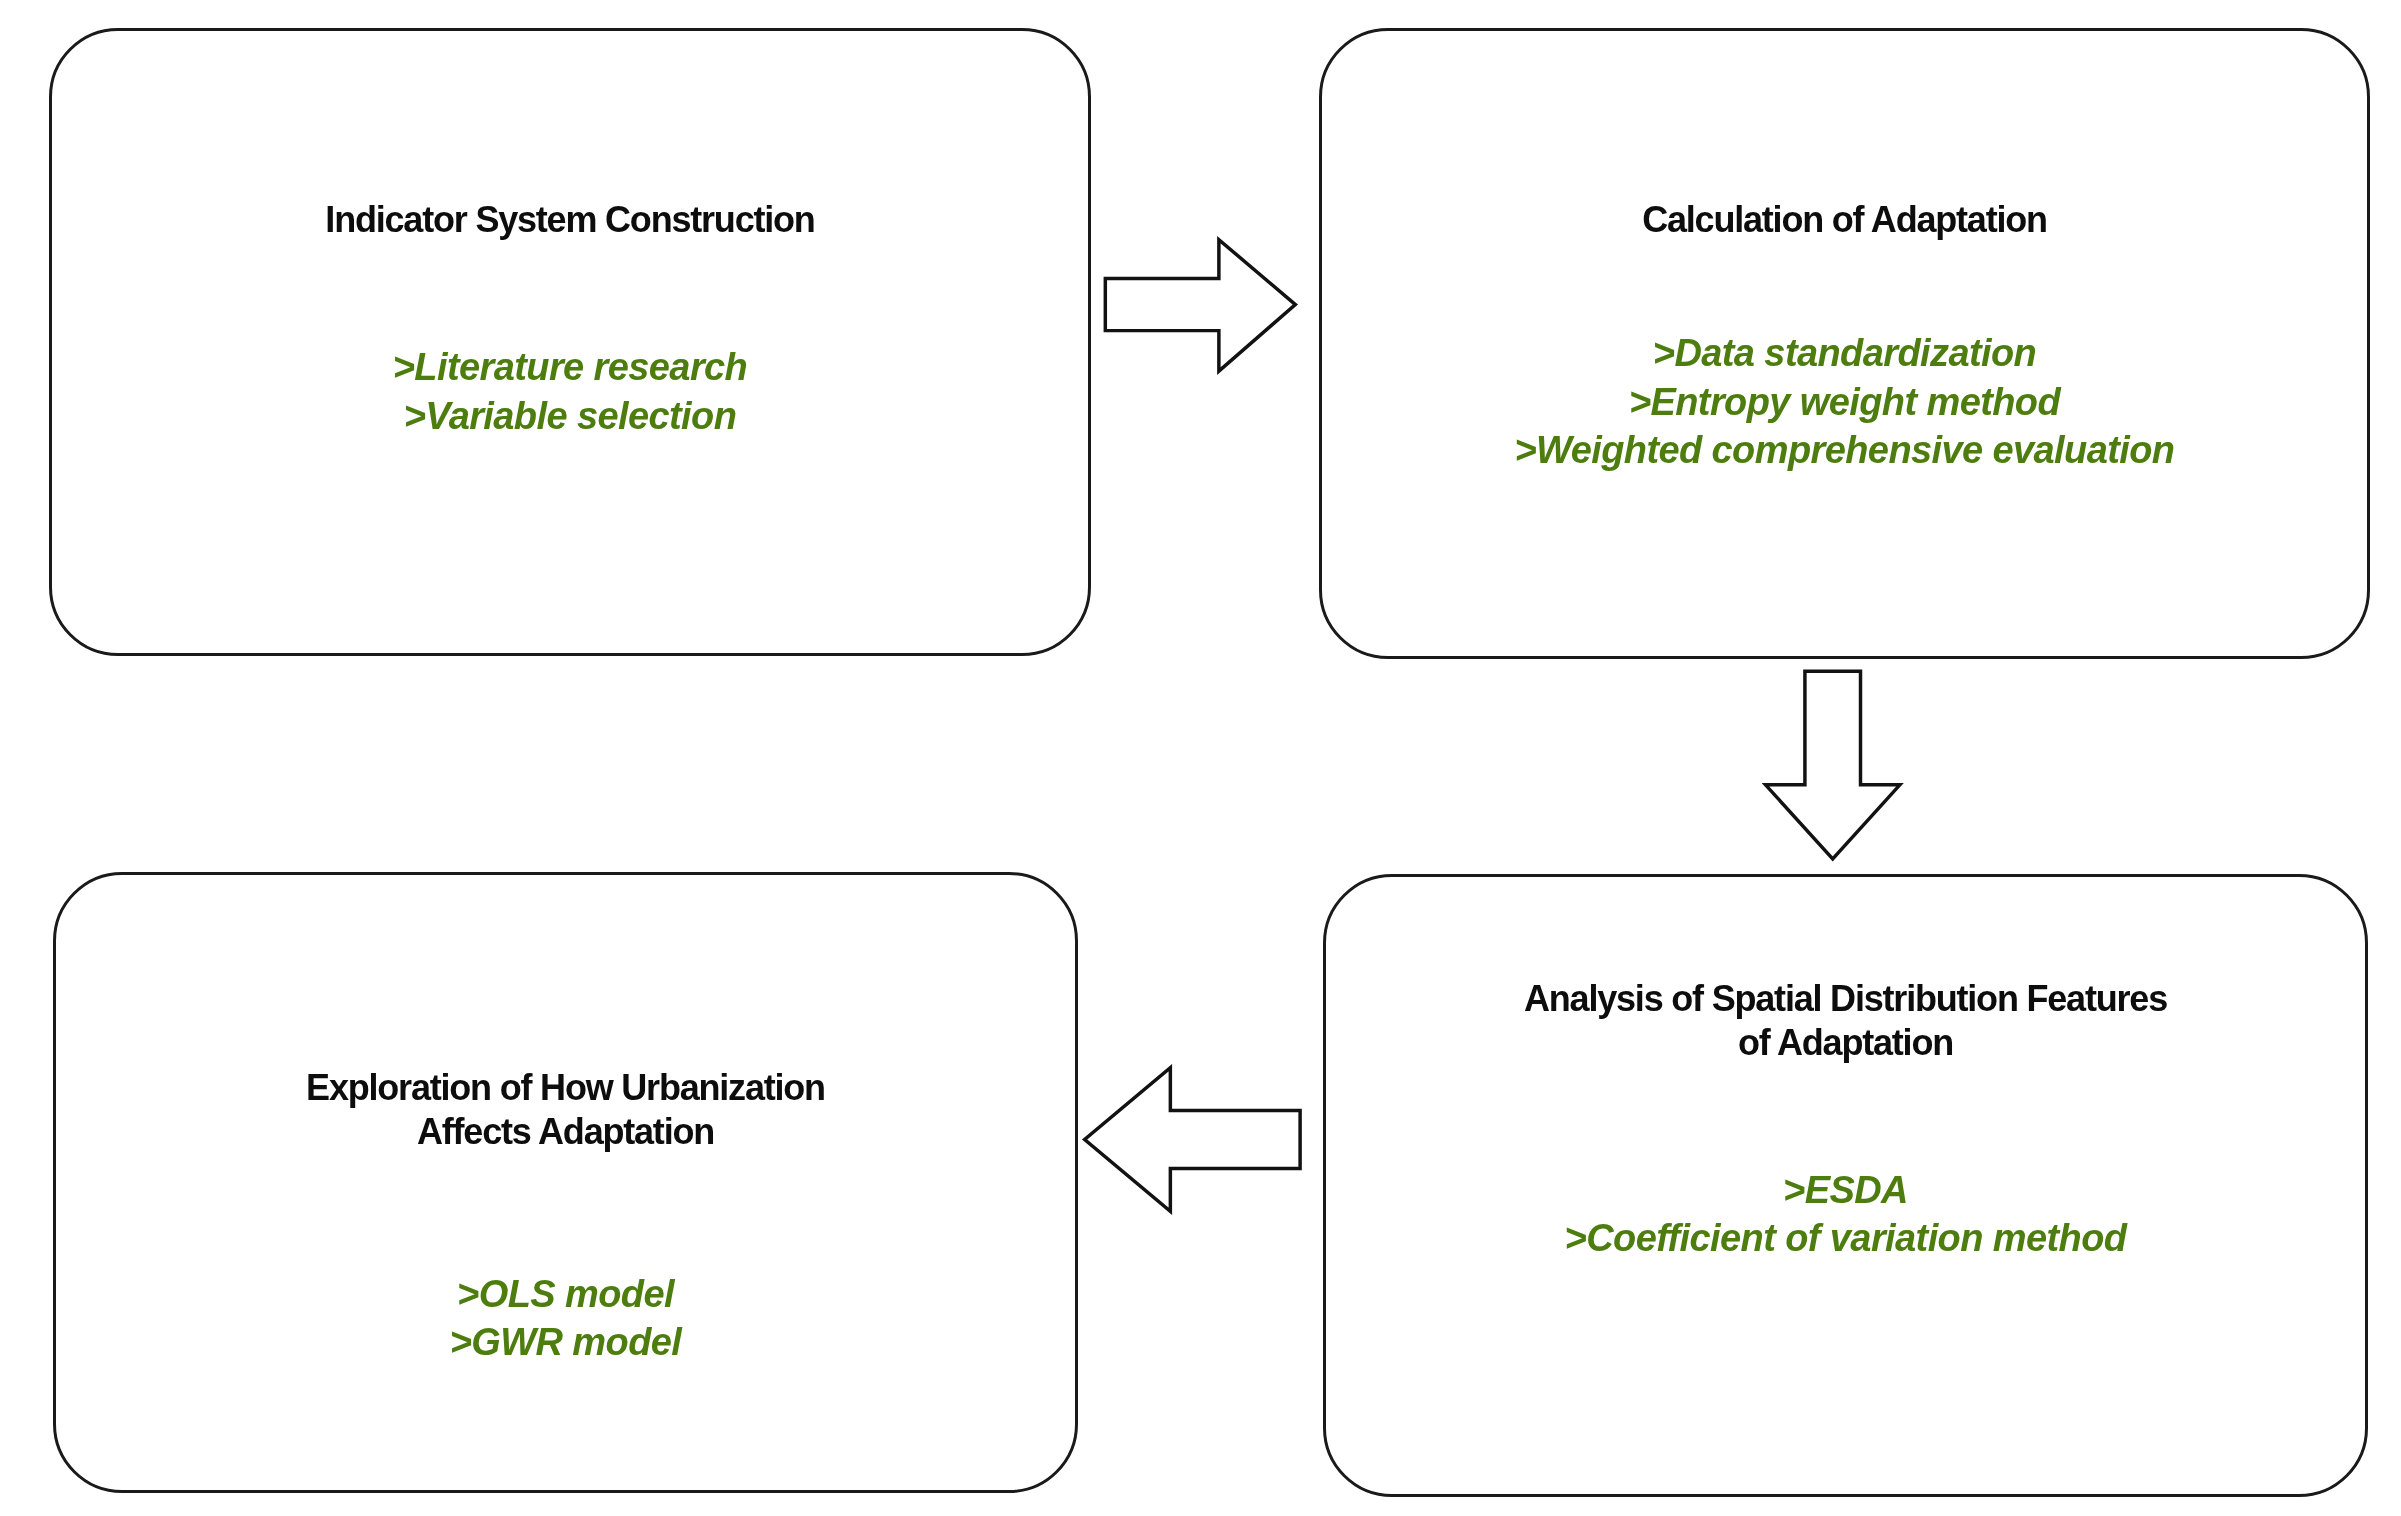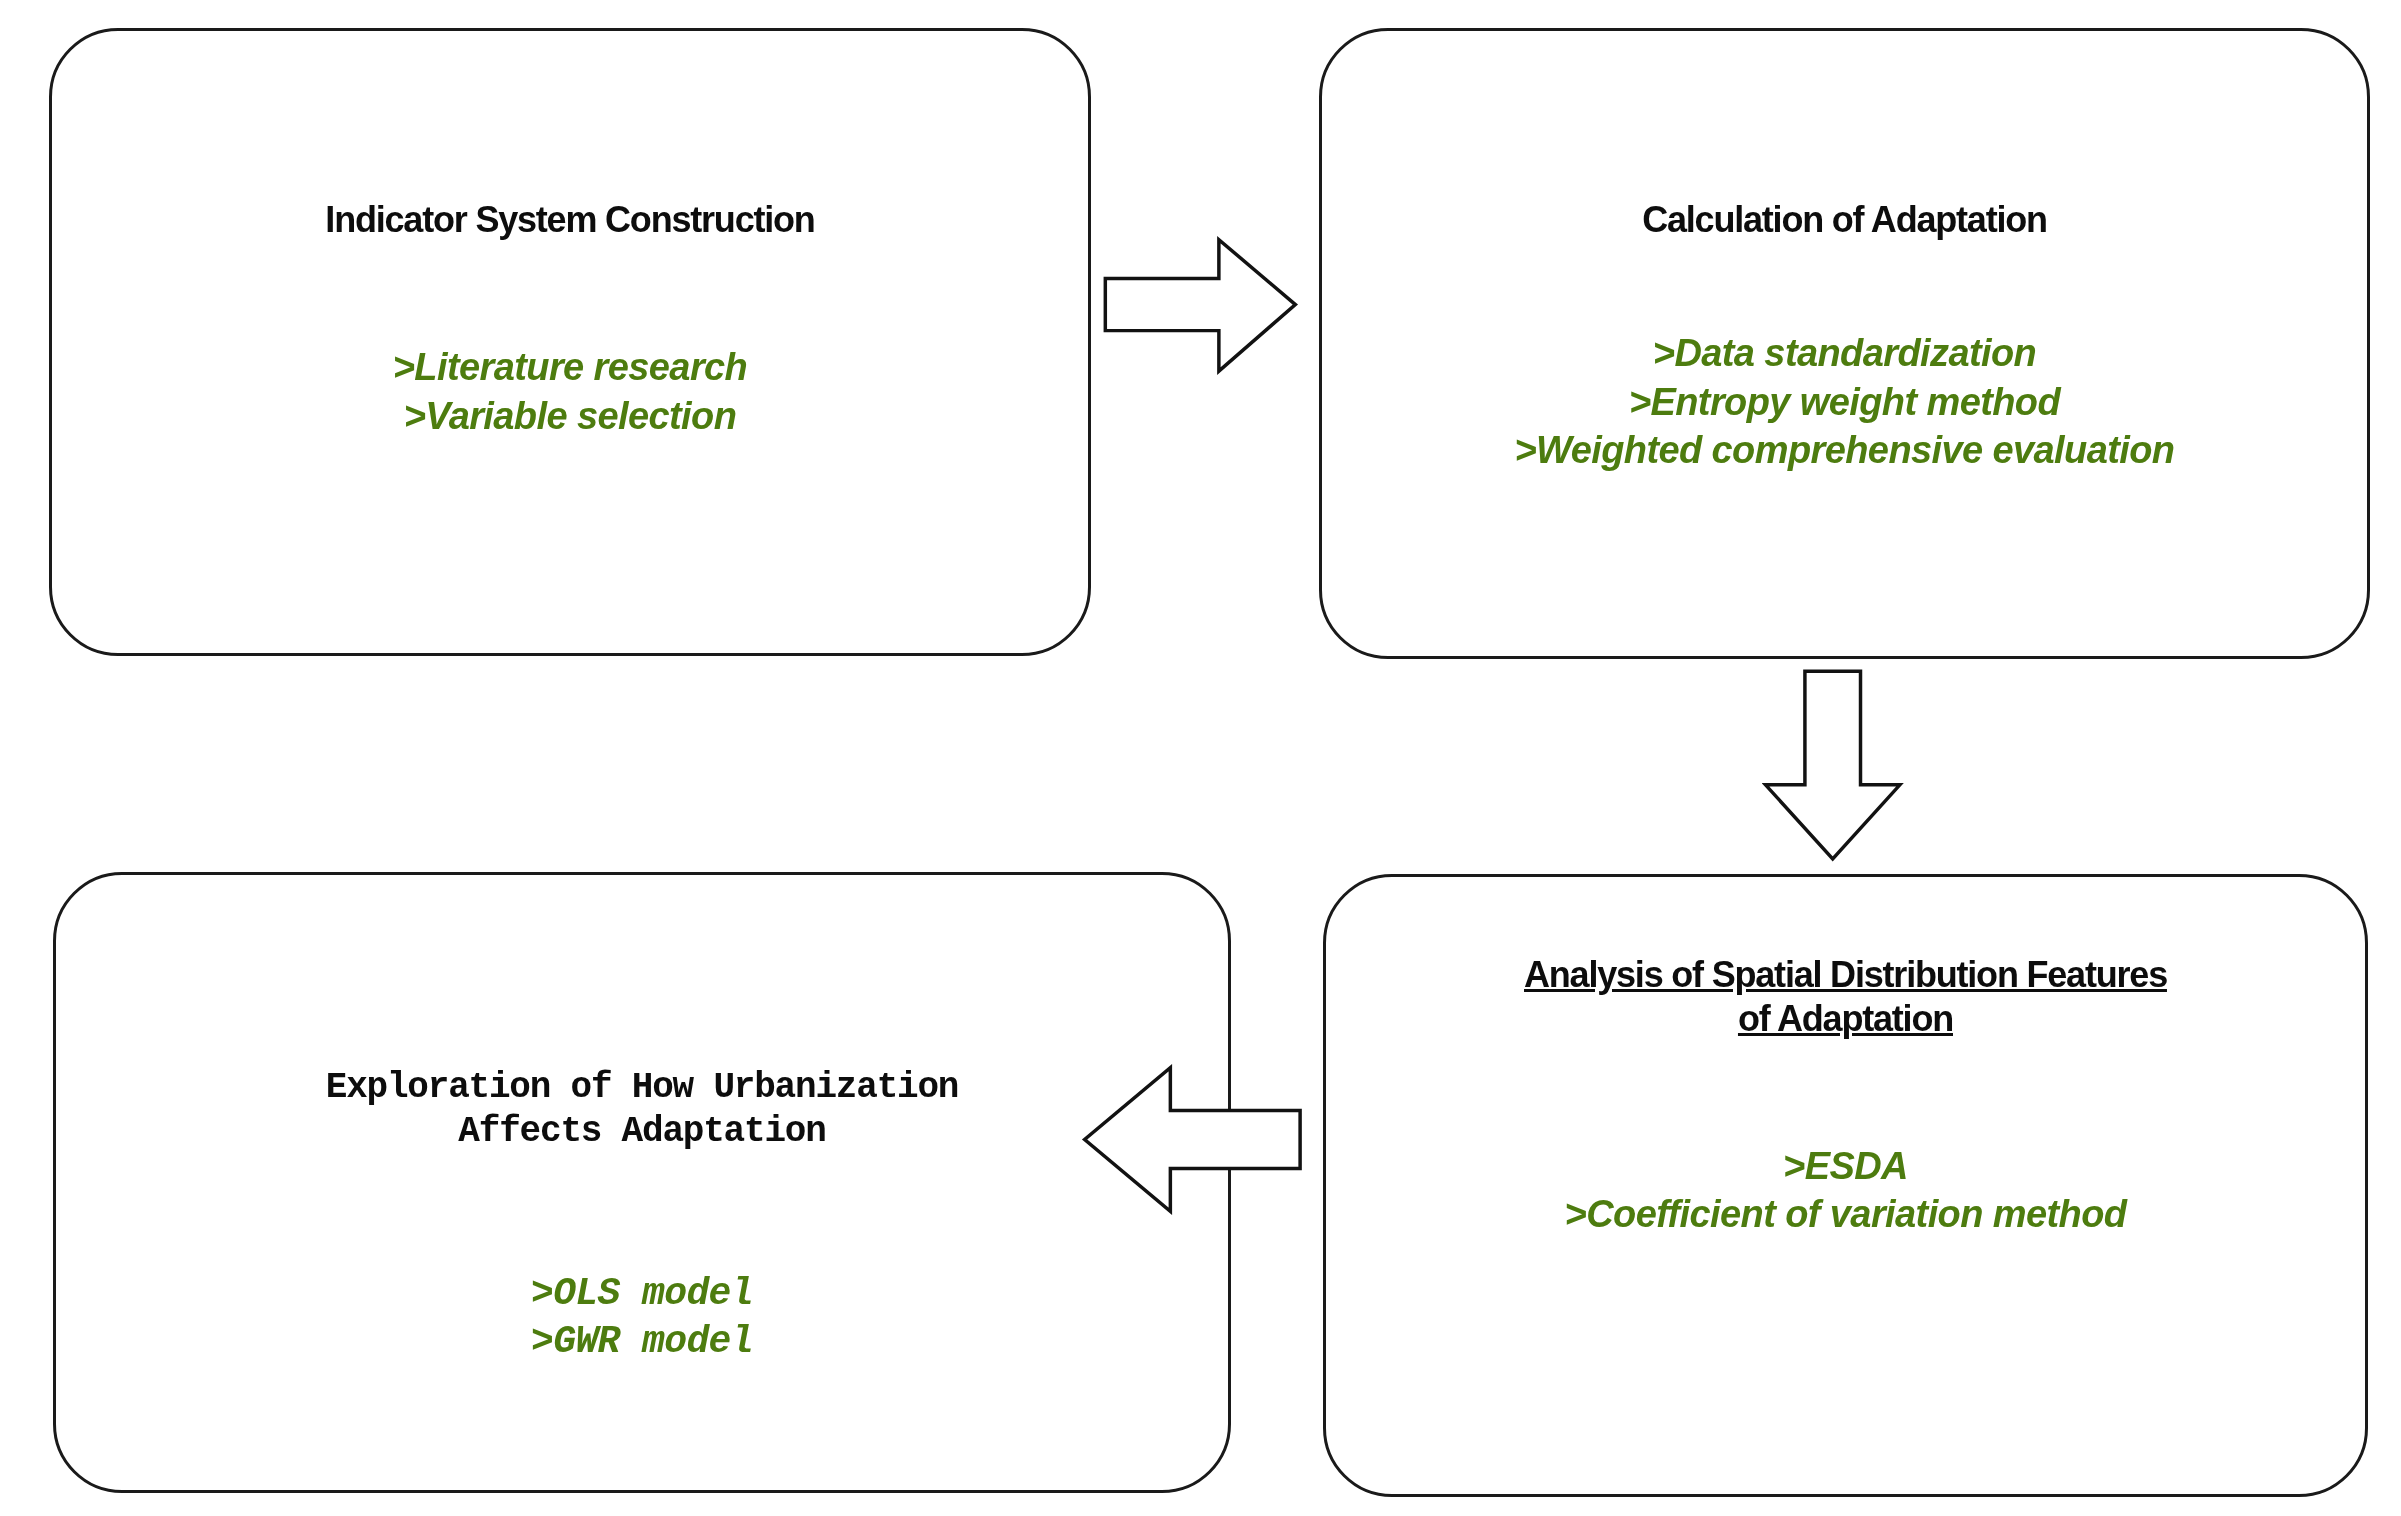"Analysis of Spatial Distribution" .box-3 .box-title { margin-top: 76px -> 100px; text-decoration: underline -> none }
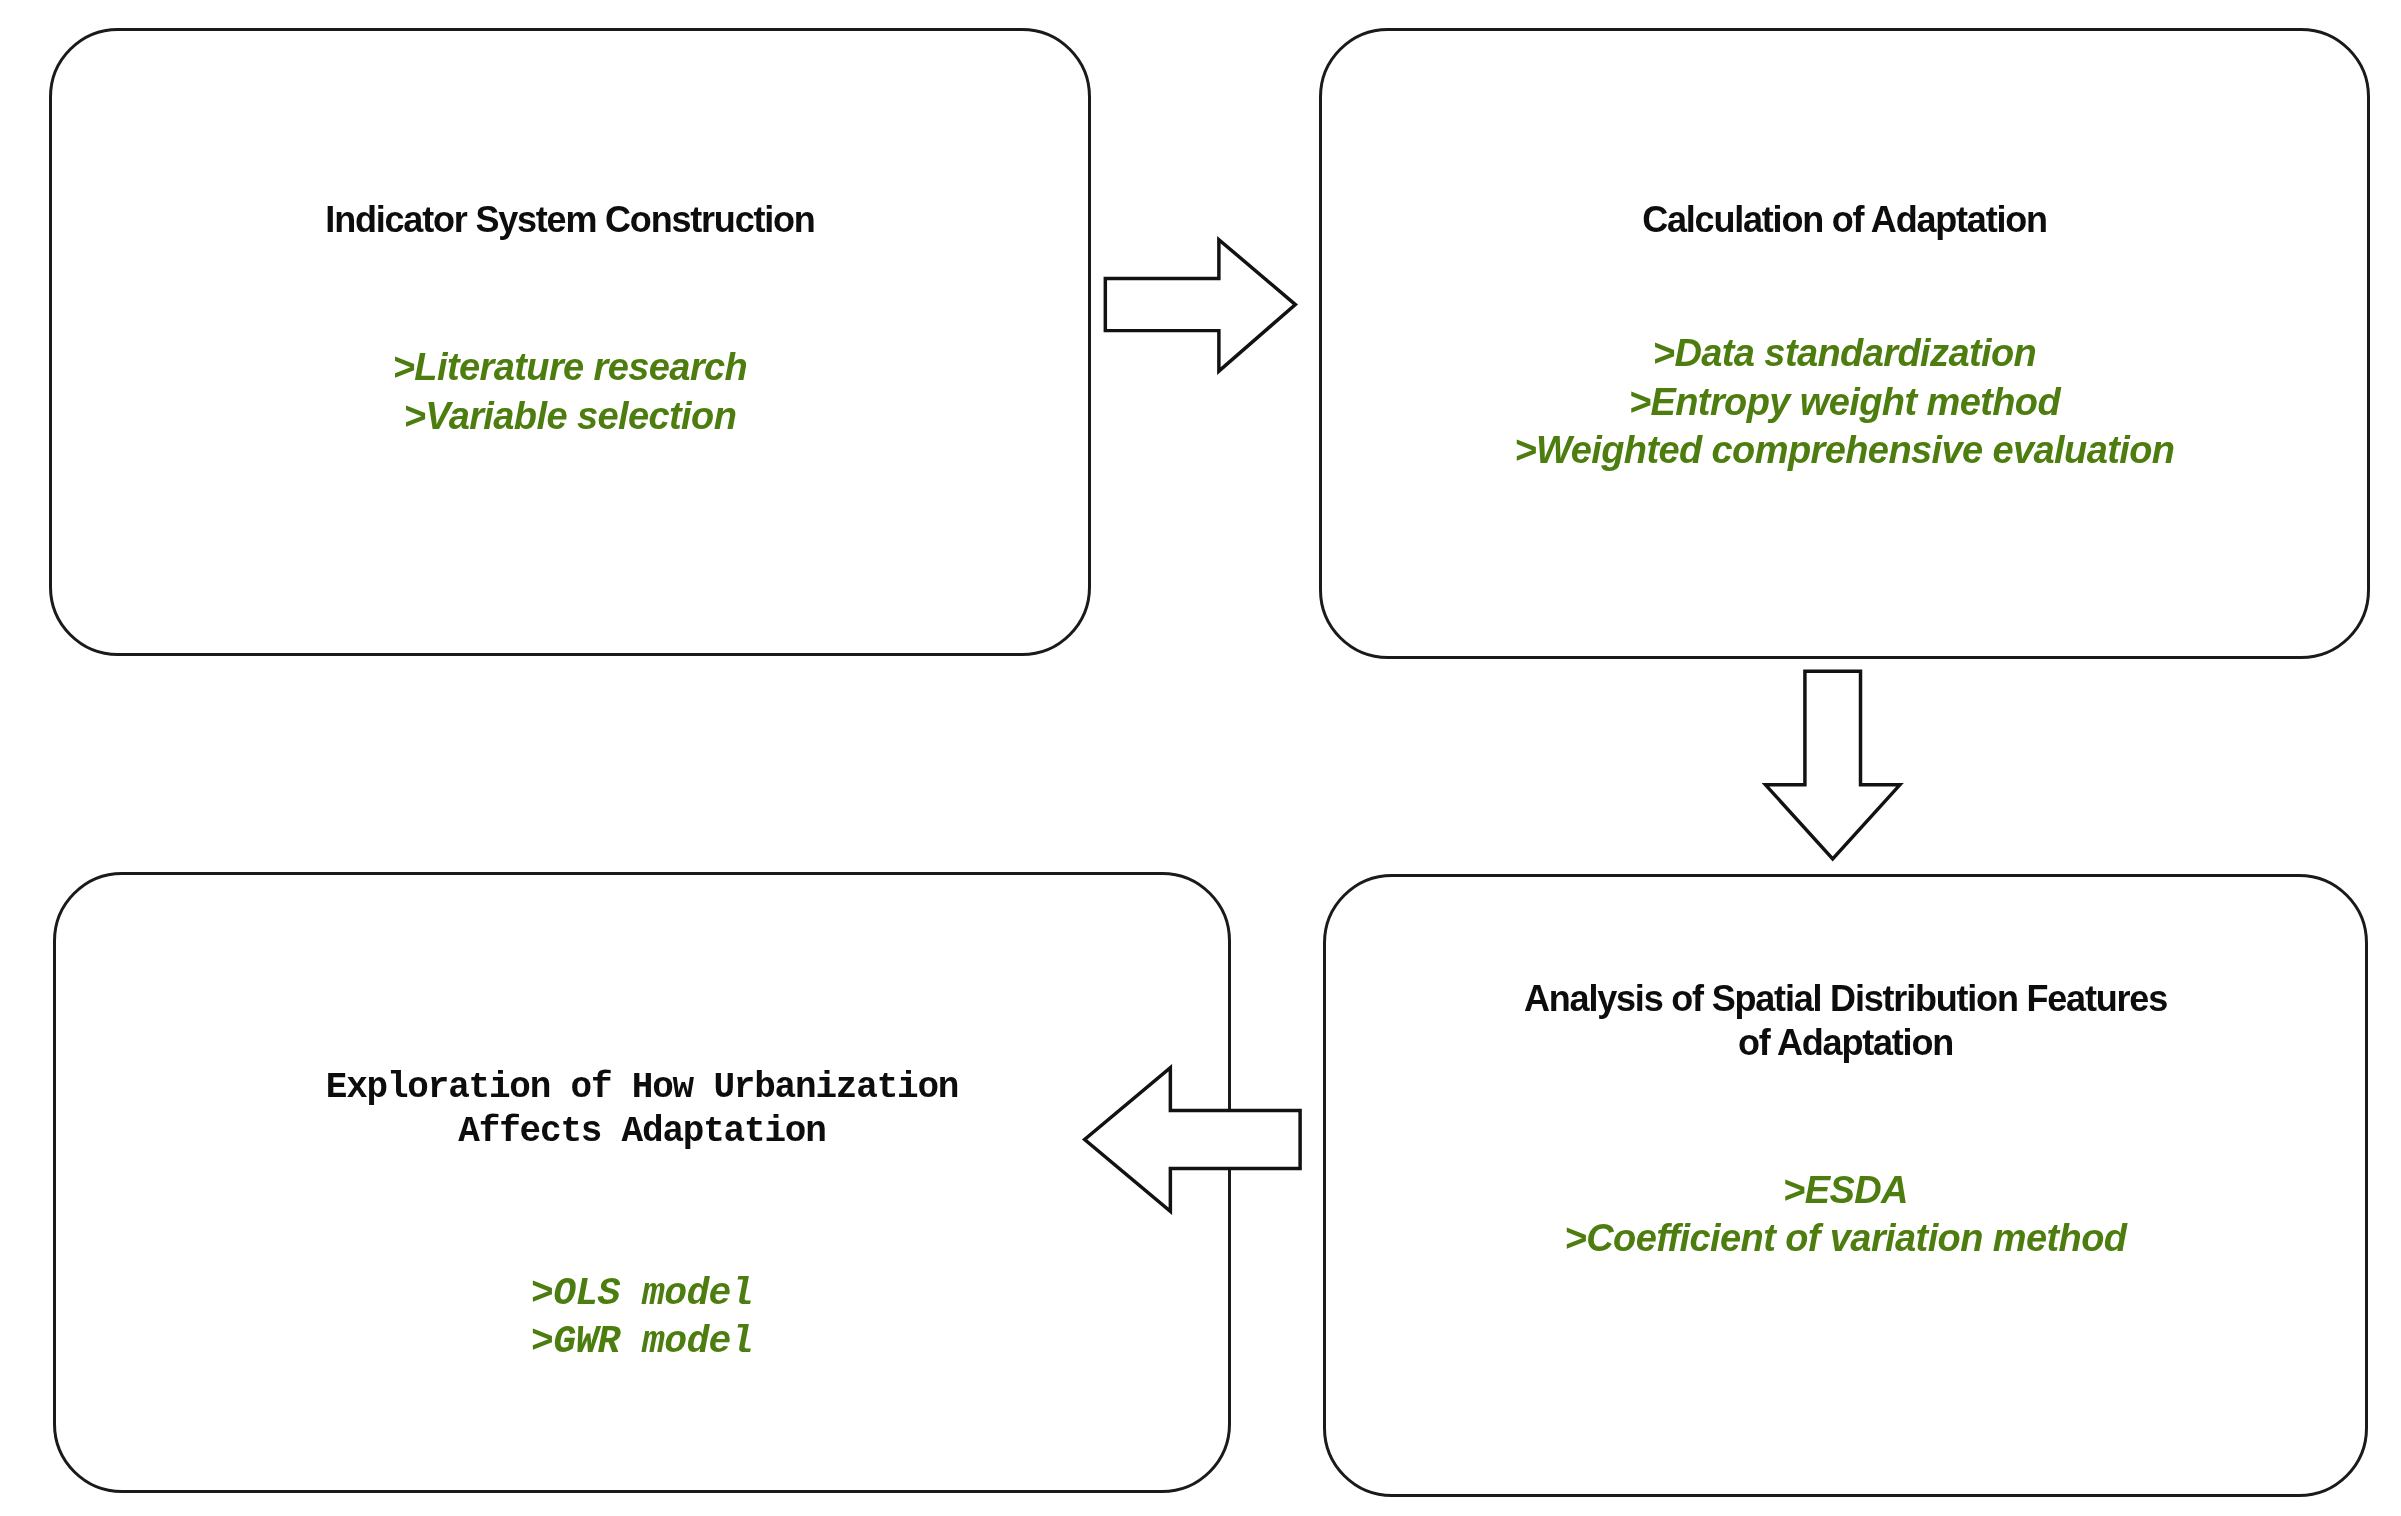"Exploration of How Urbanization" .box-4 { font-family: Liberation Mono, monospace -> none; width: 1178px -> 1025px }
